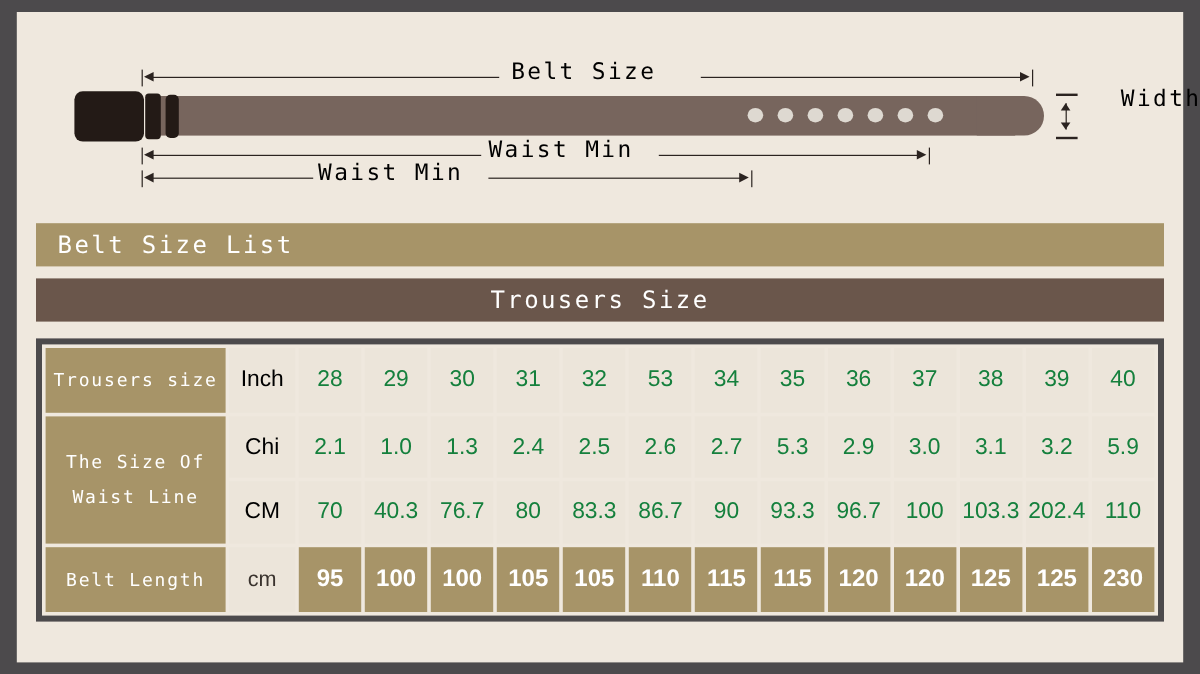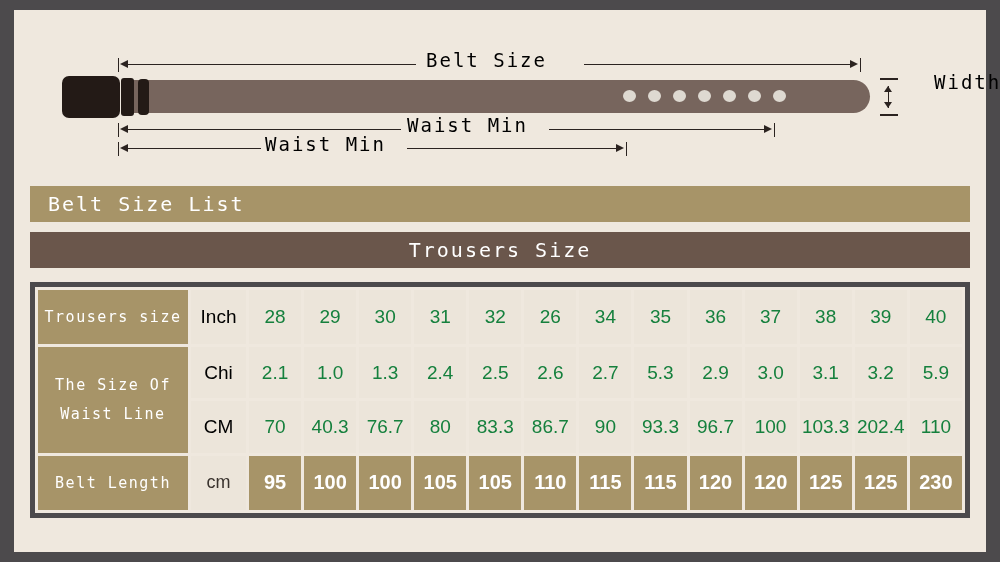"26" td { text: 26 -> 53 }
